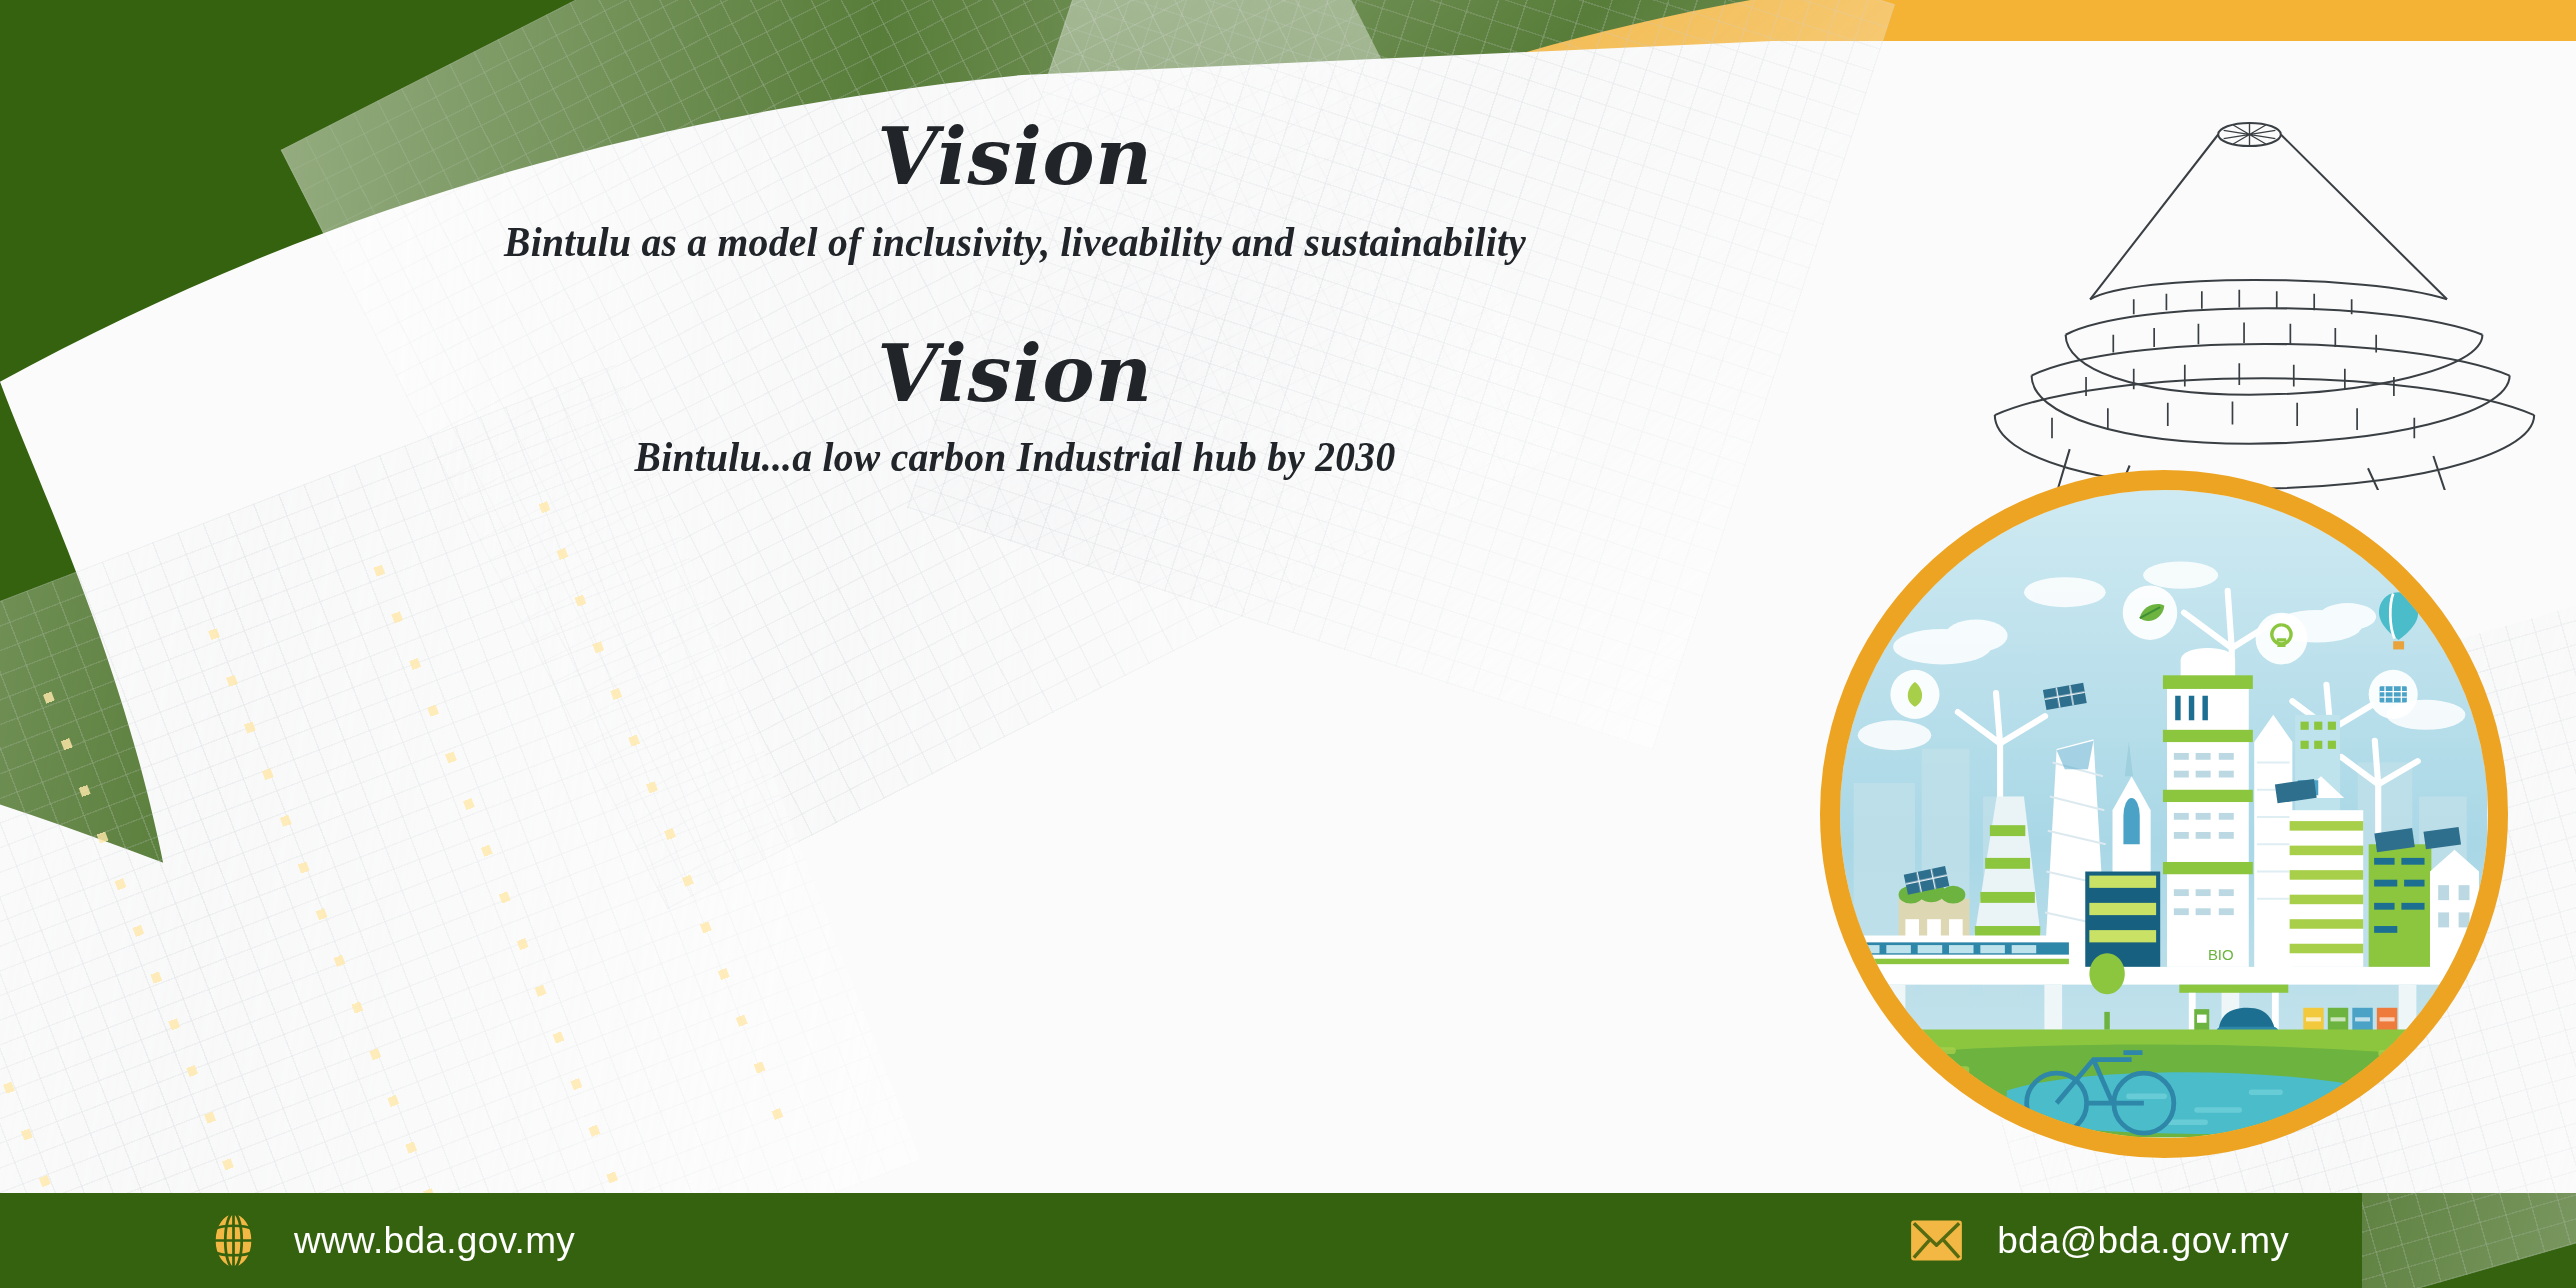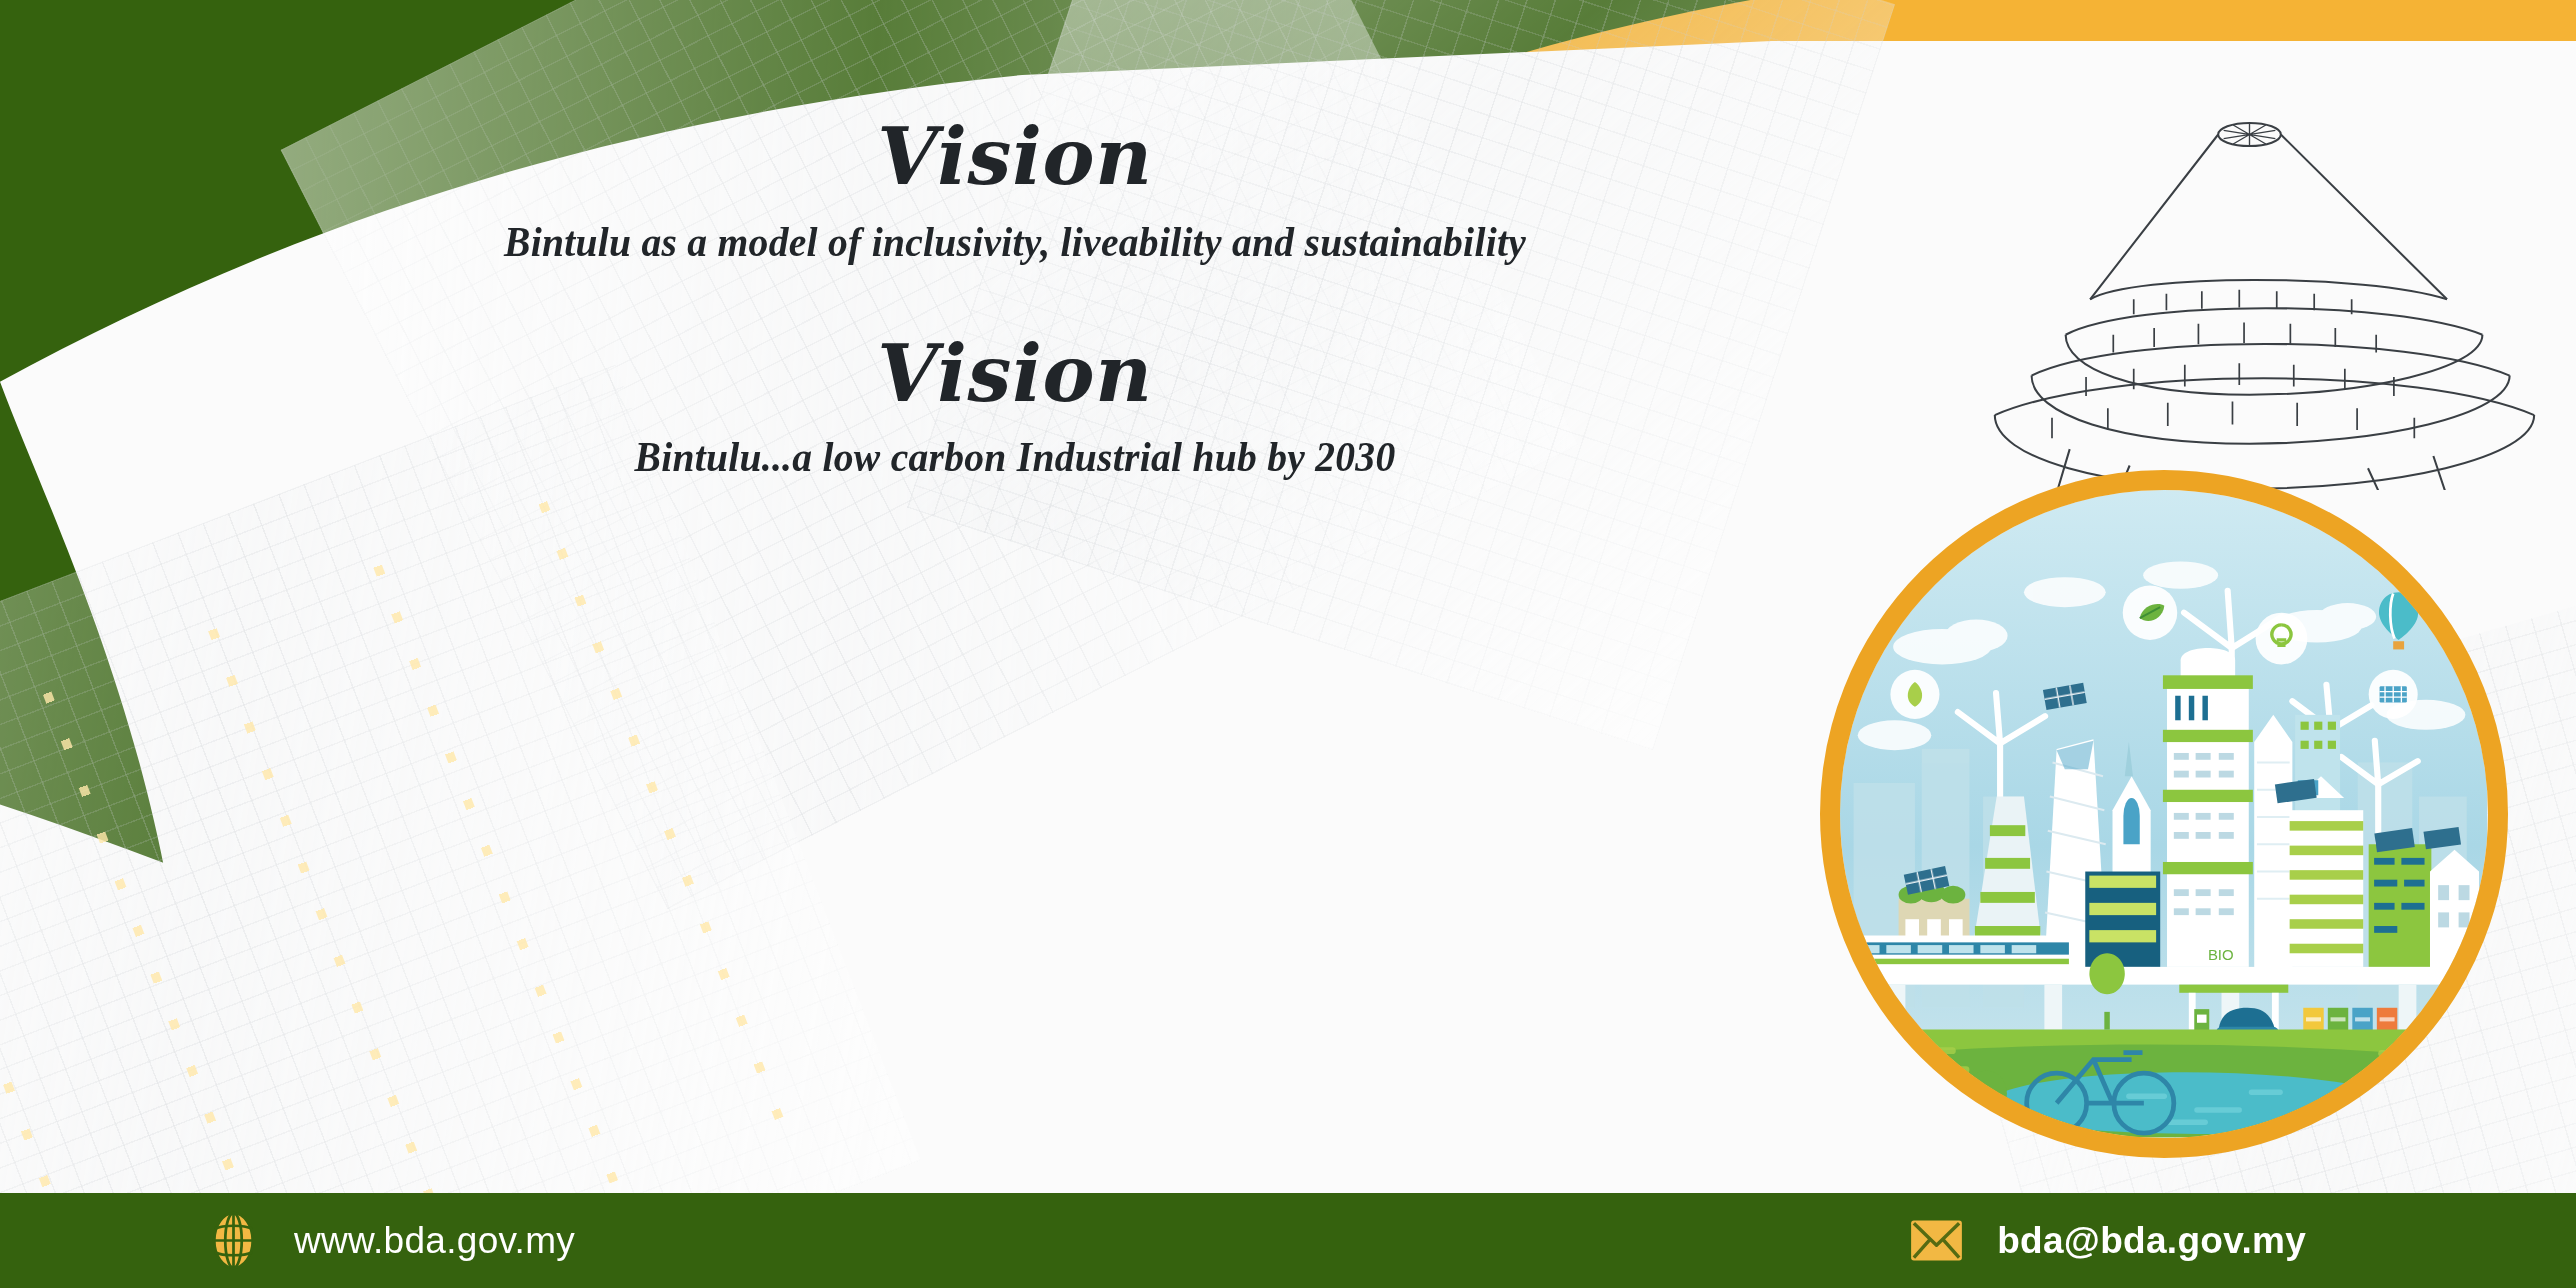"www.bda.gov.my" .footer { width: 2576px -> 2362px }
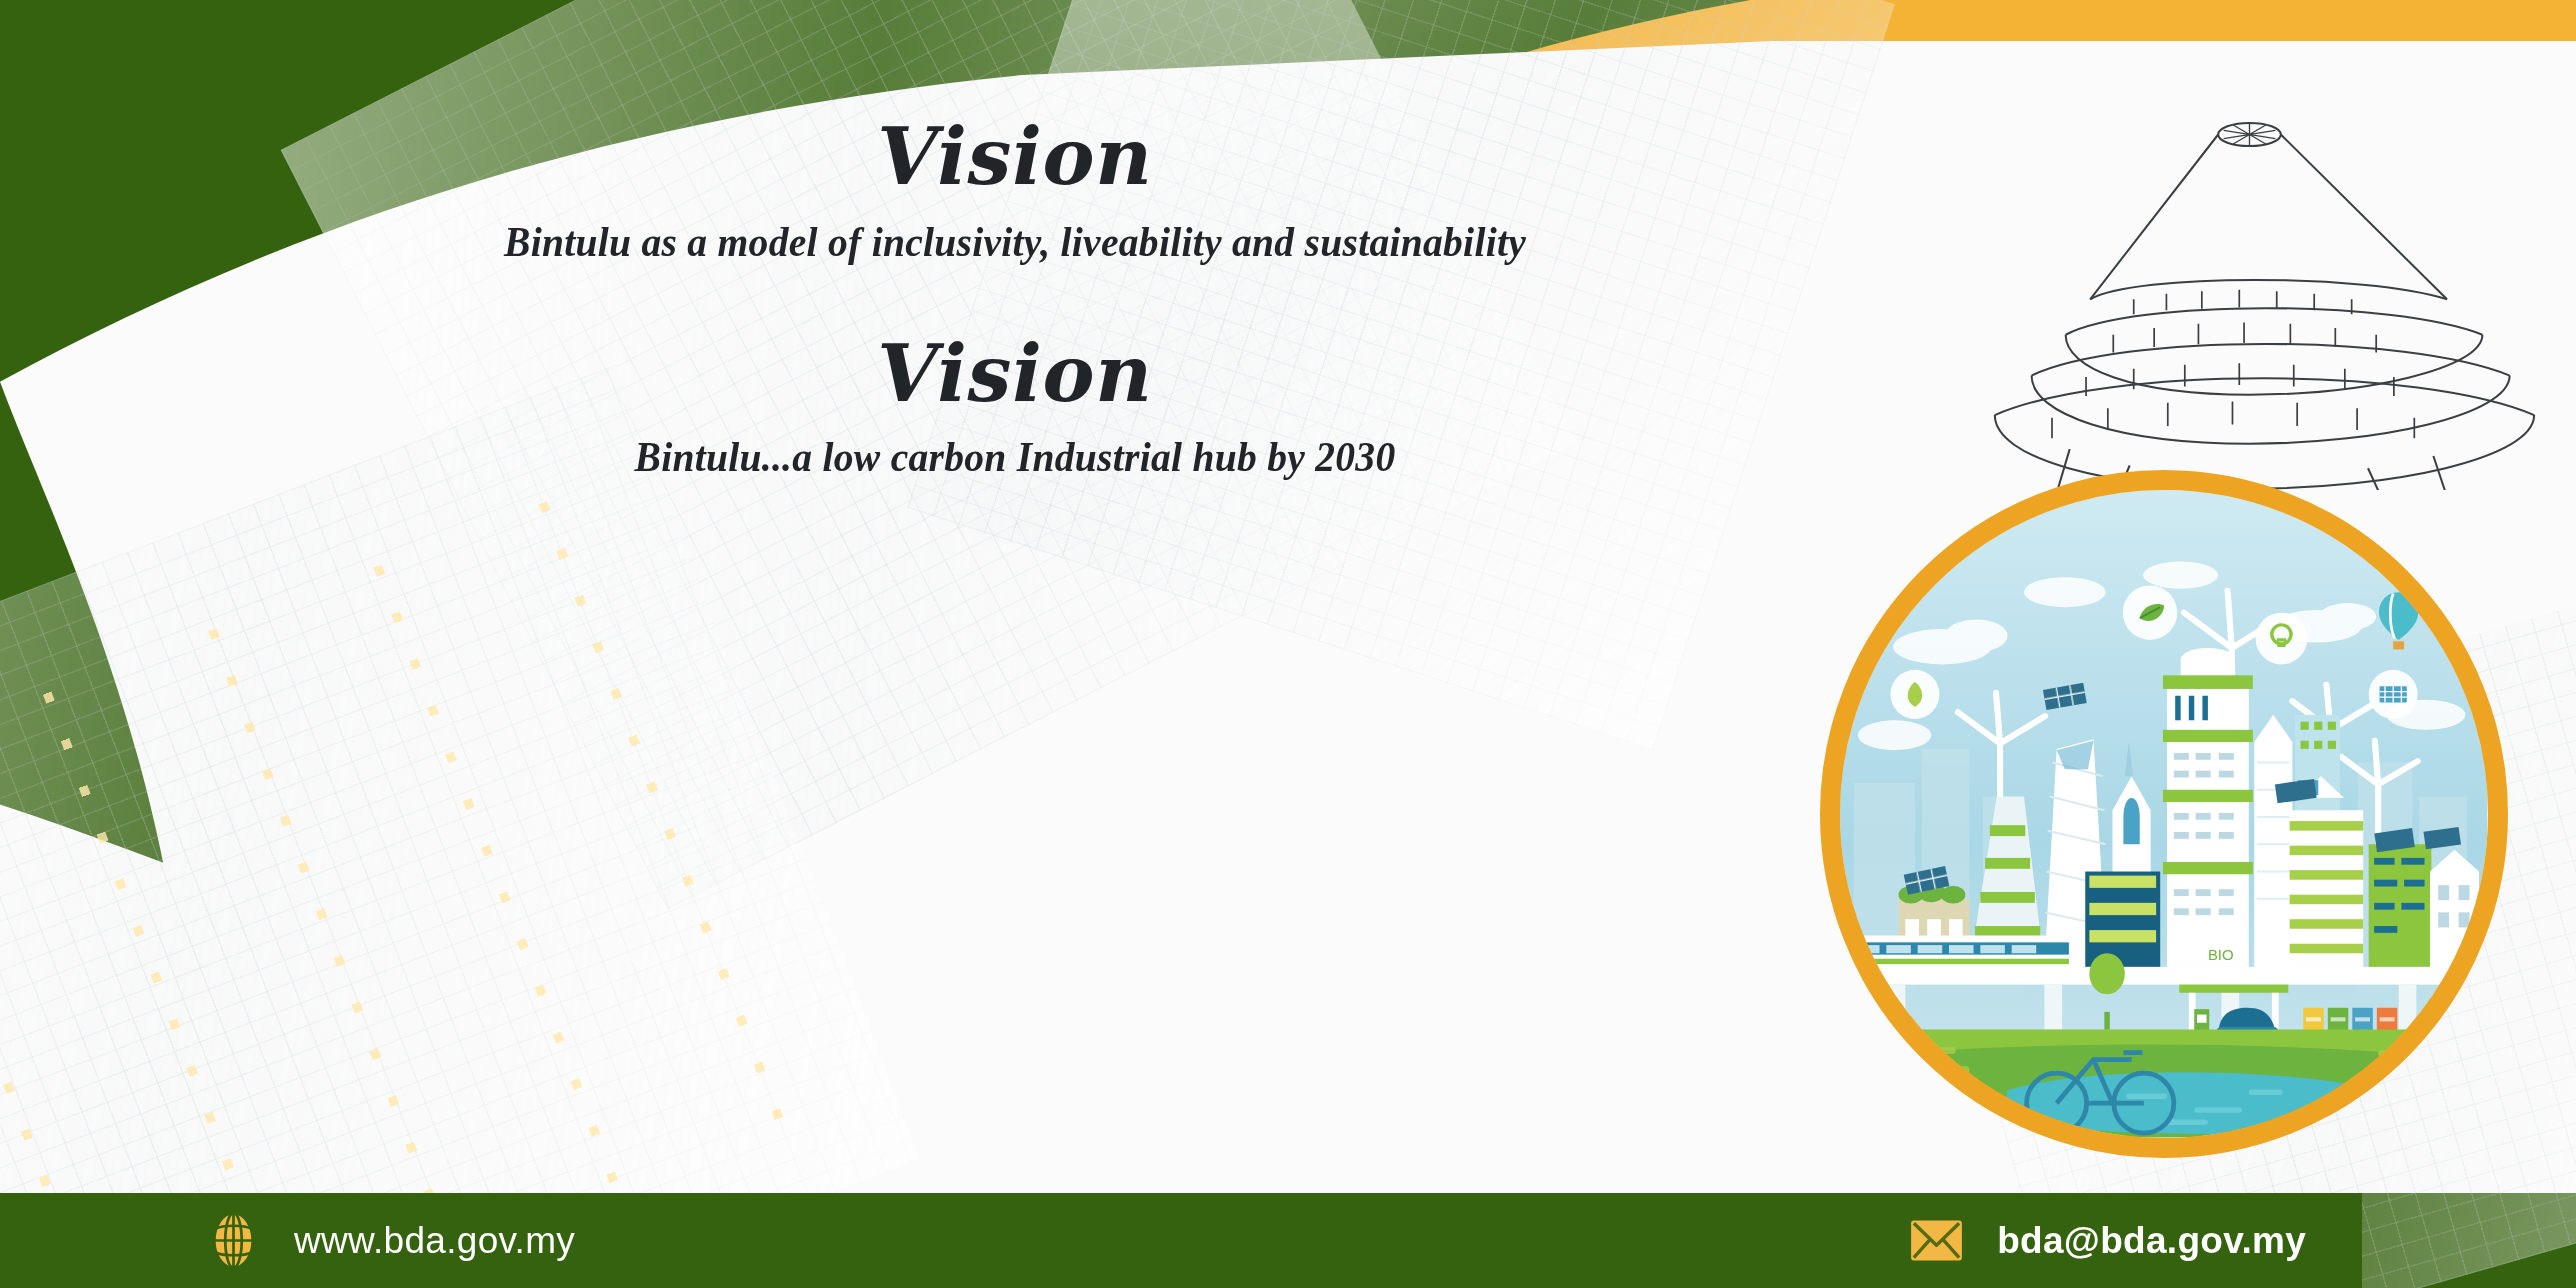"bda@bda.gov.my" .foot-mail { font-weight: bold -> none }
